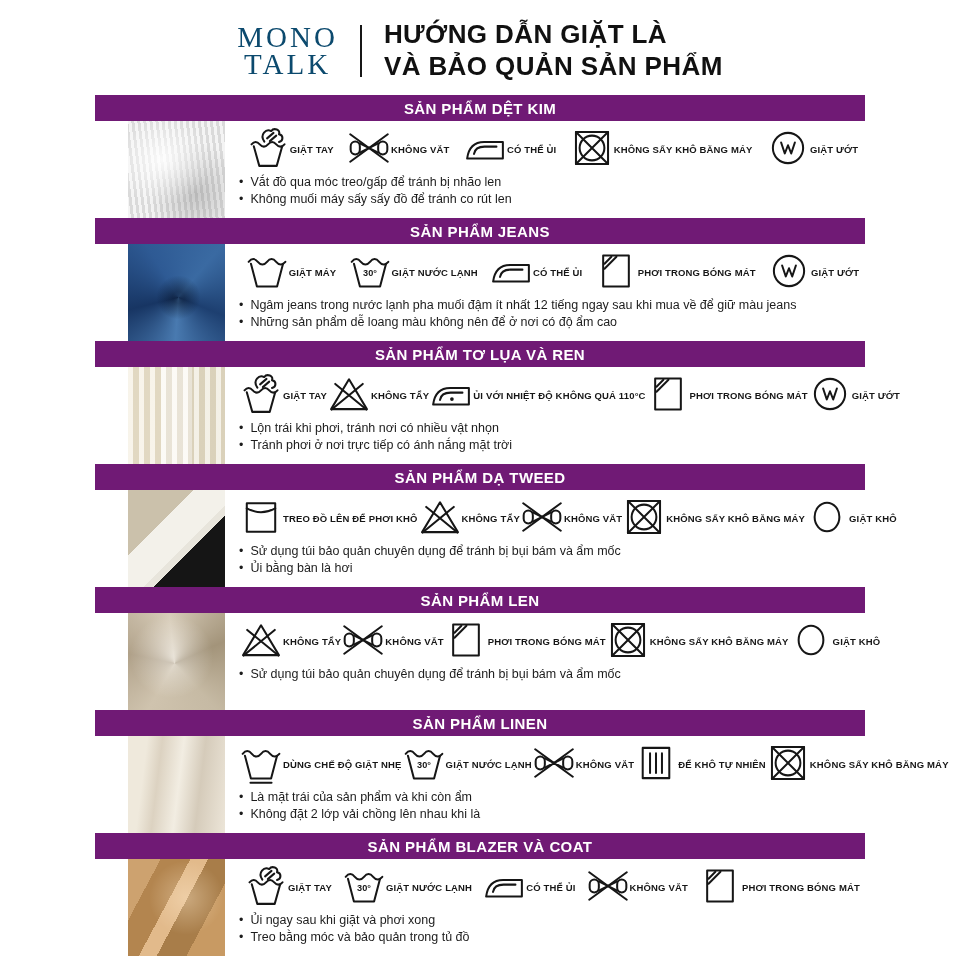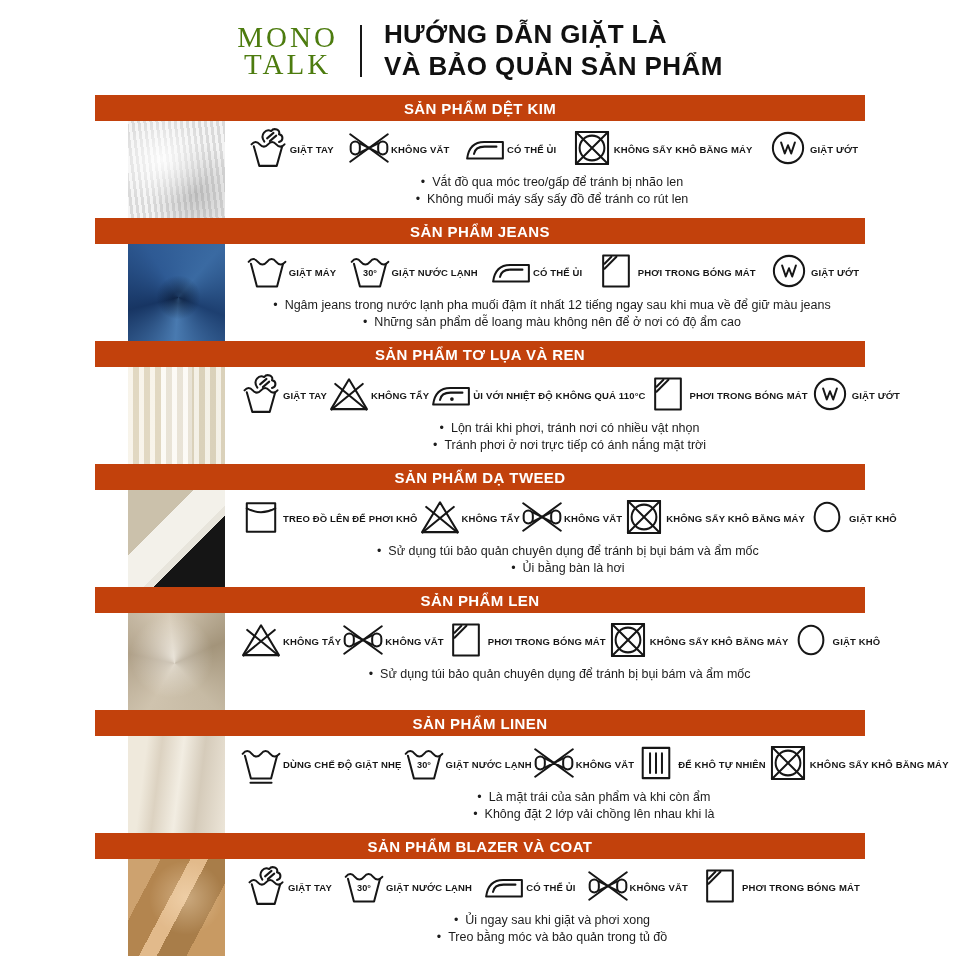"MONO" .logo { color: #4d7c0f -> #0c4a6e }
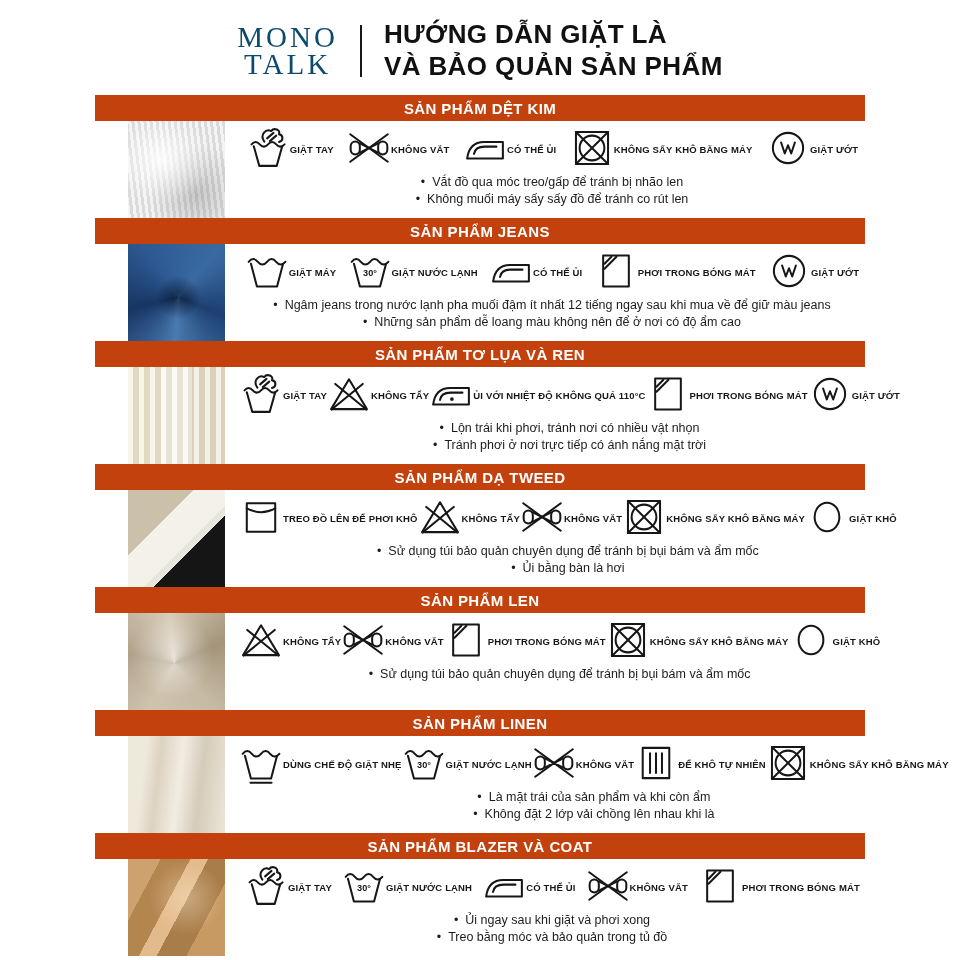"SẢN PHẨM DỆT KIM" .section-bar { background: #c2410c -> #701a75 }
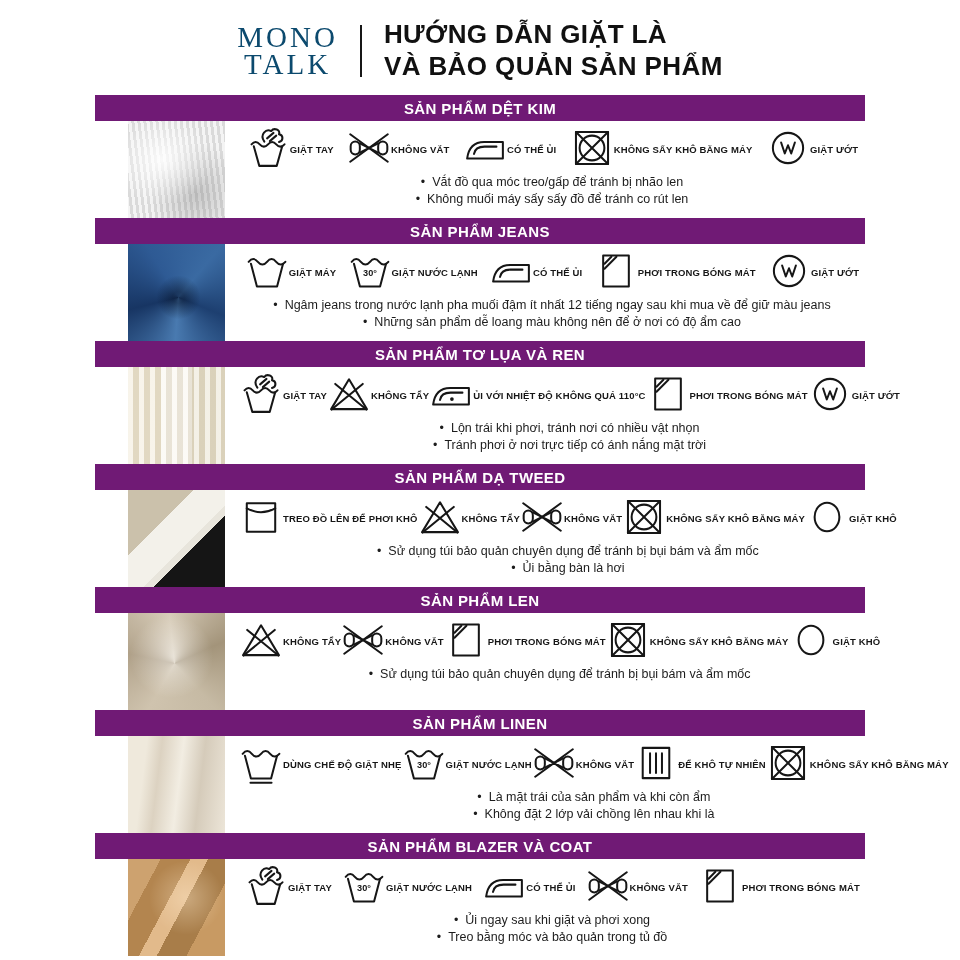"• Vắt đồ qua móc" .note-line { text-align: center -> none }
